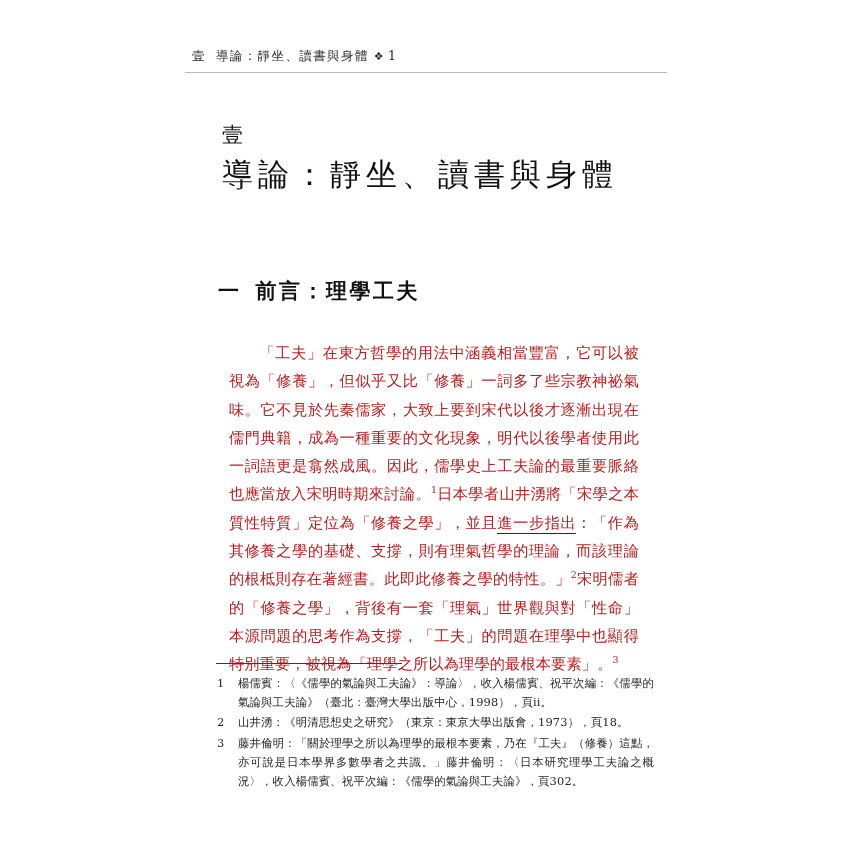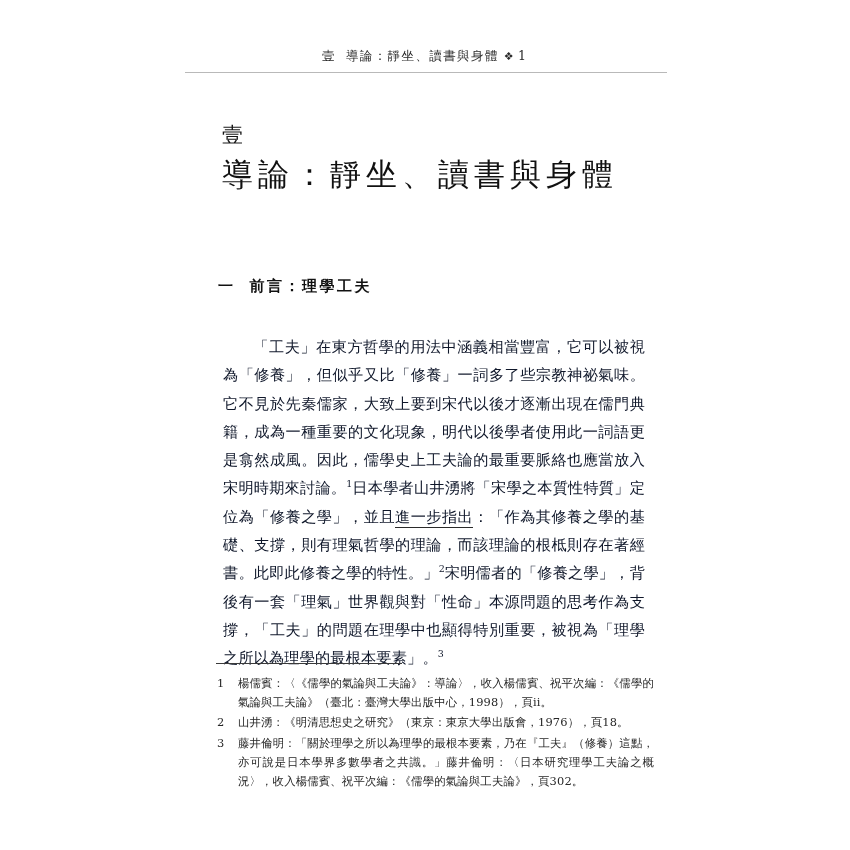"壹 導論：靜坐、讀書與身體 ❖ 1" .running-head { left: 183px -> 192px; text-align: center -> left }
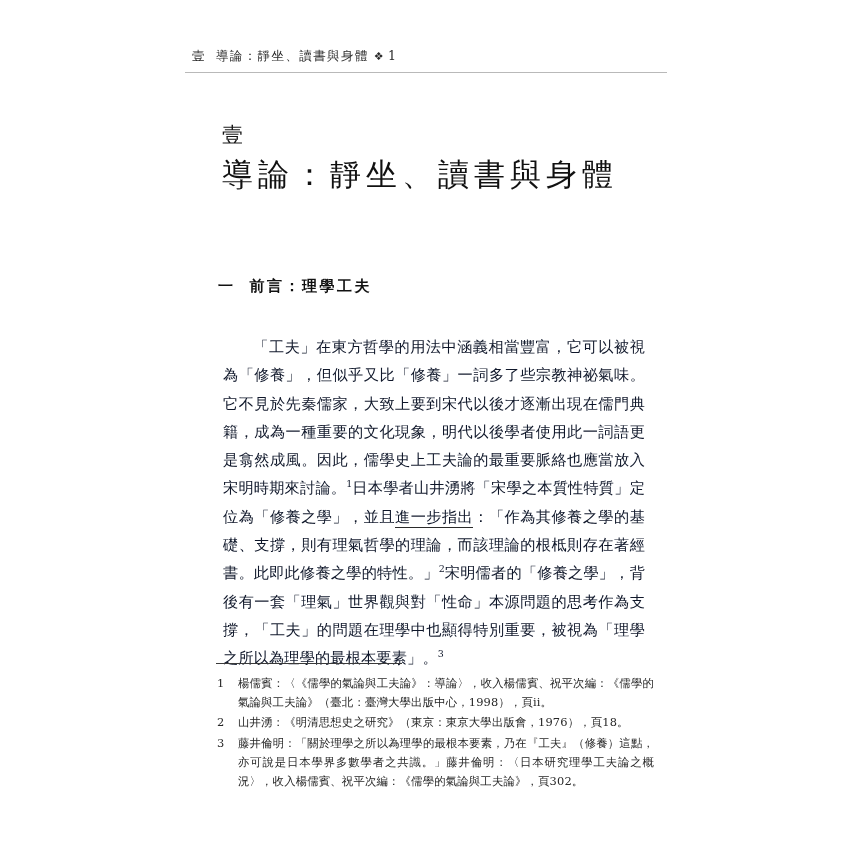"一 前言：理學工夫" .section-heading { font-size: 15px -> 21px }
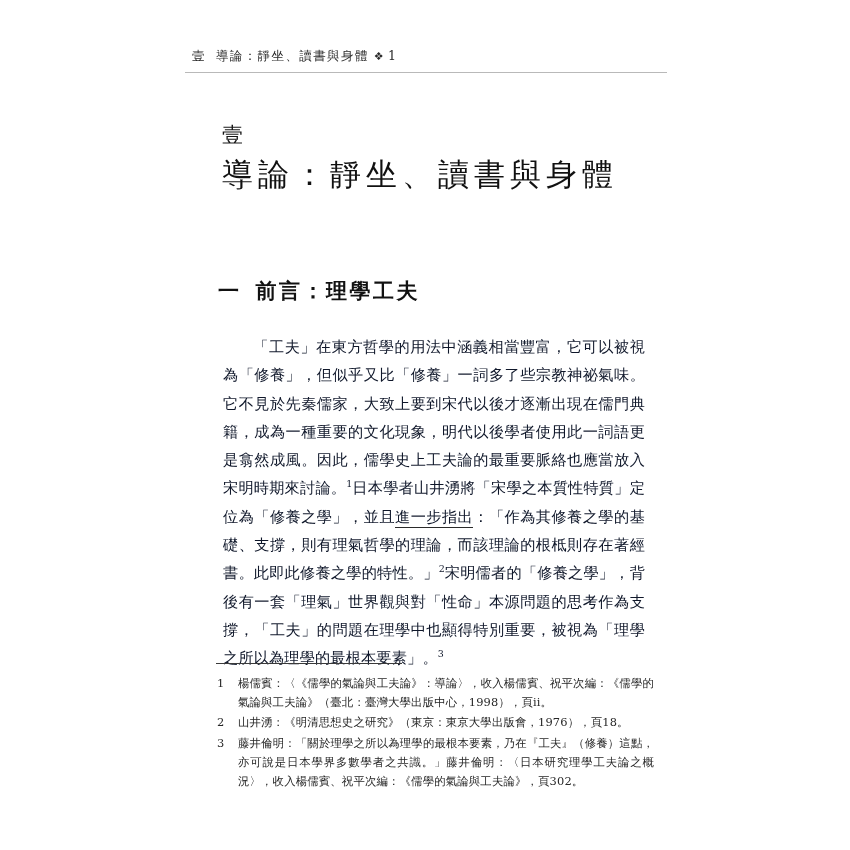"「工夫」在東方哲學的用法中涵義相當豐富，它可以被視為「修養」，但似乎又比「修養」" .para { color: #0f172a -> #b91c1c; margin: 5px -> 11px }
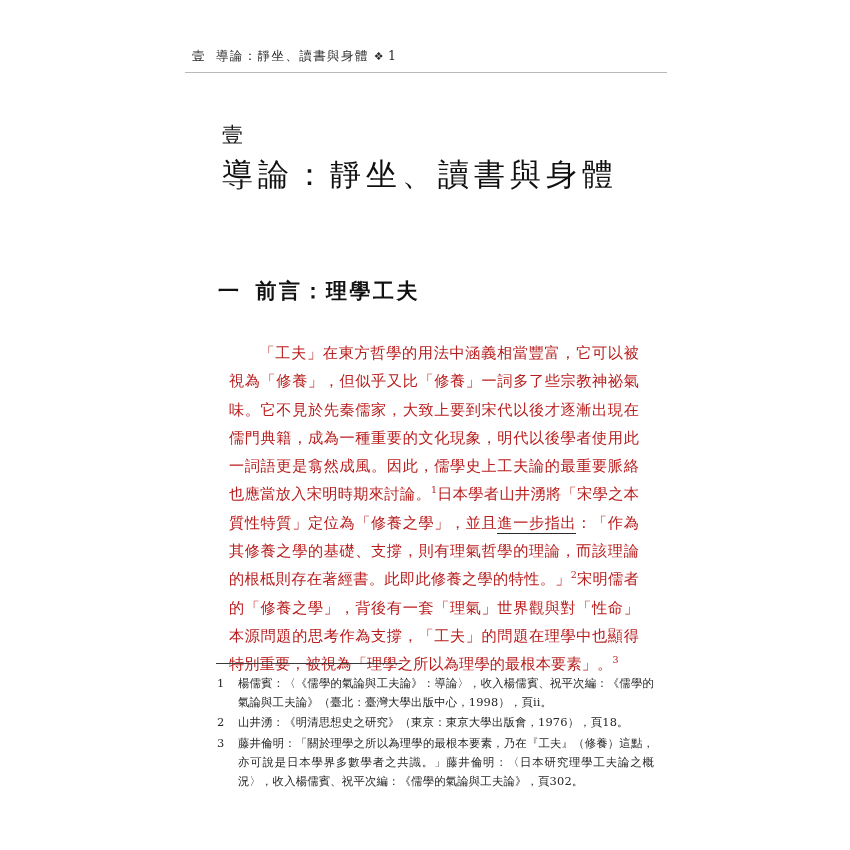"山井湧：《明清思想史之研究》（東京：東京大學出版會，1976），頁18。" span { text: 1976 -> 1973 }
